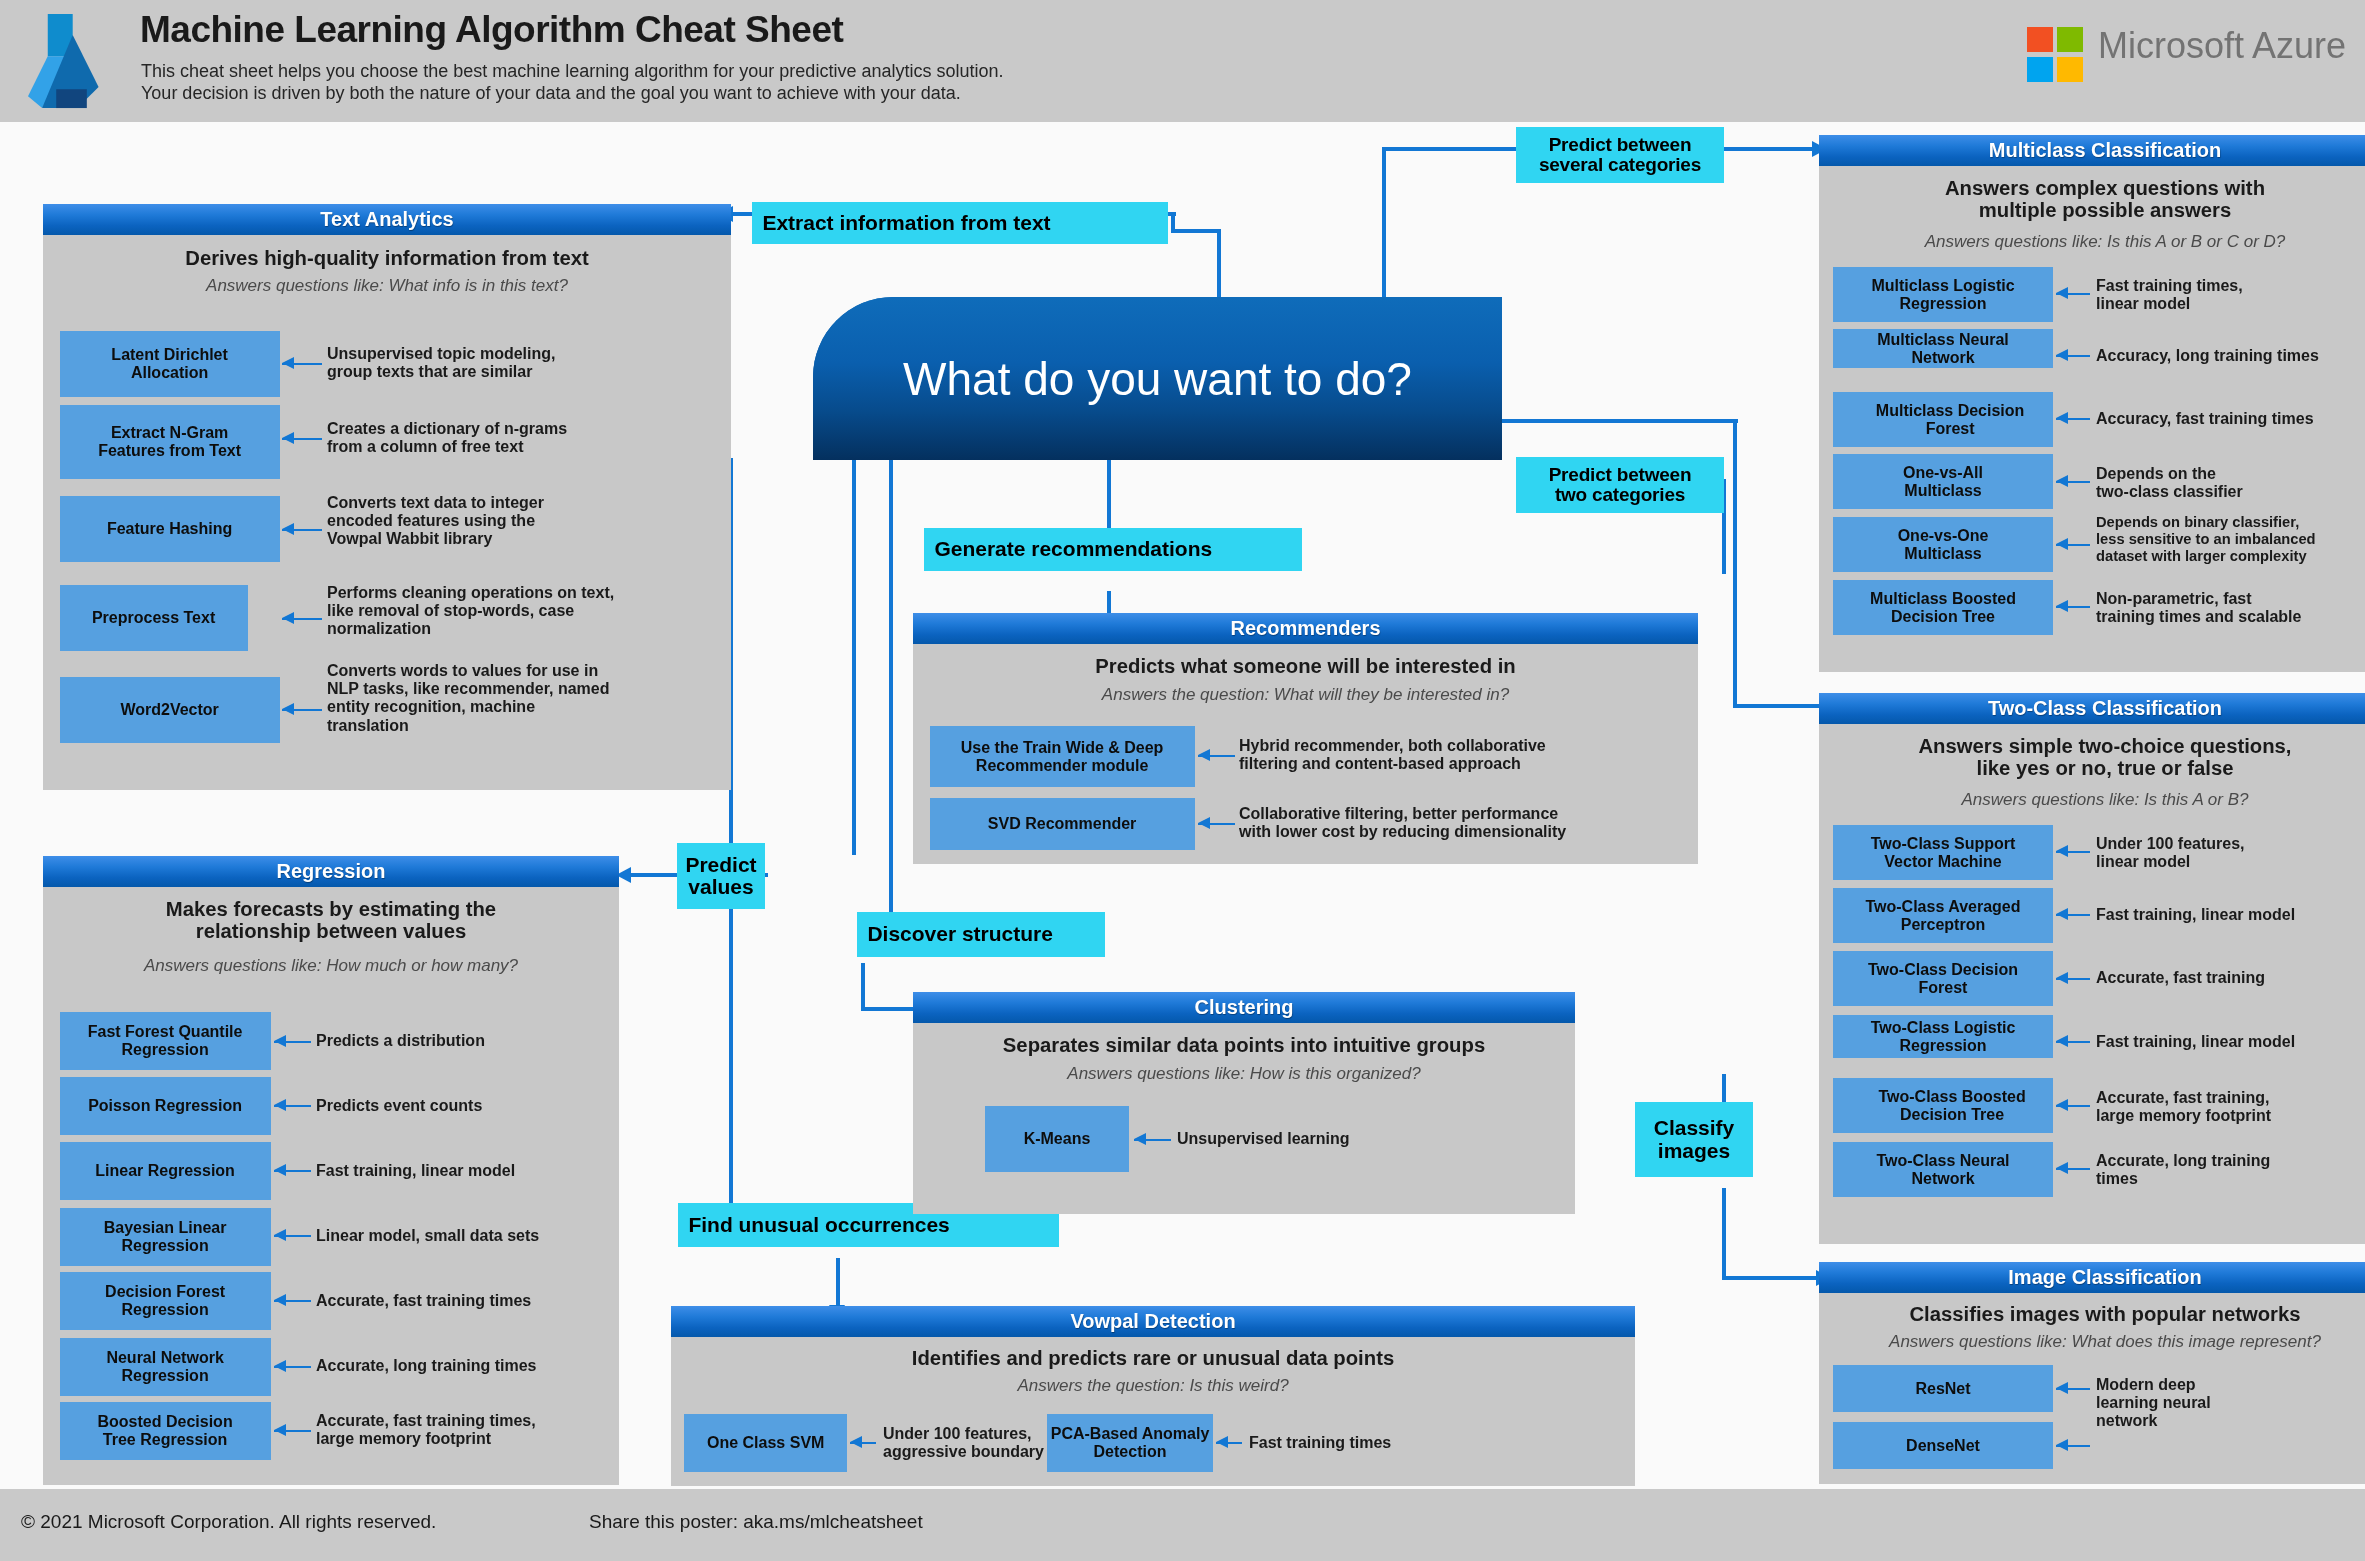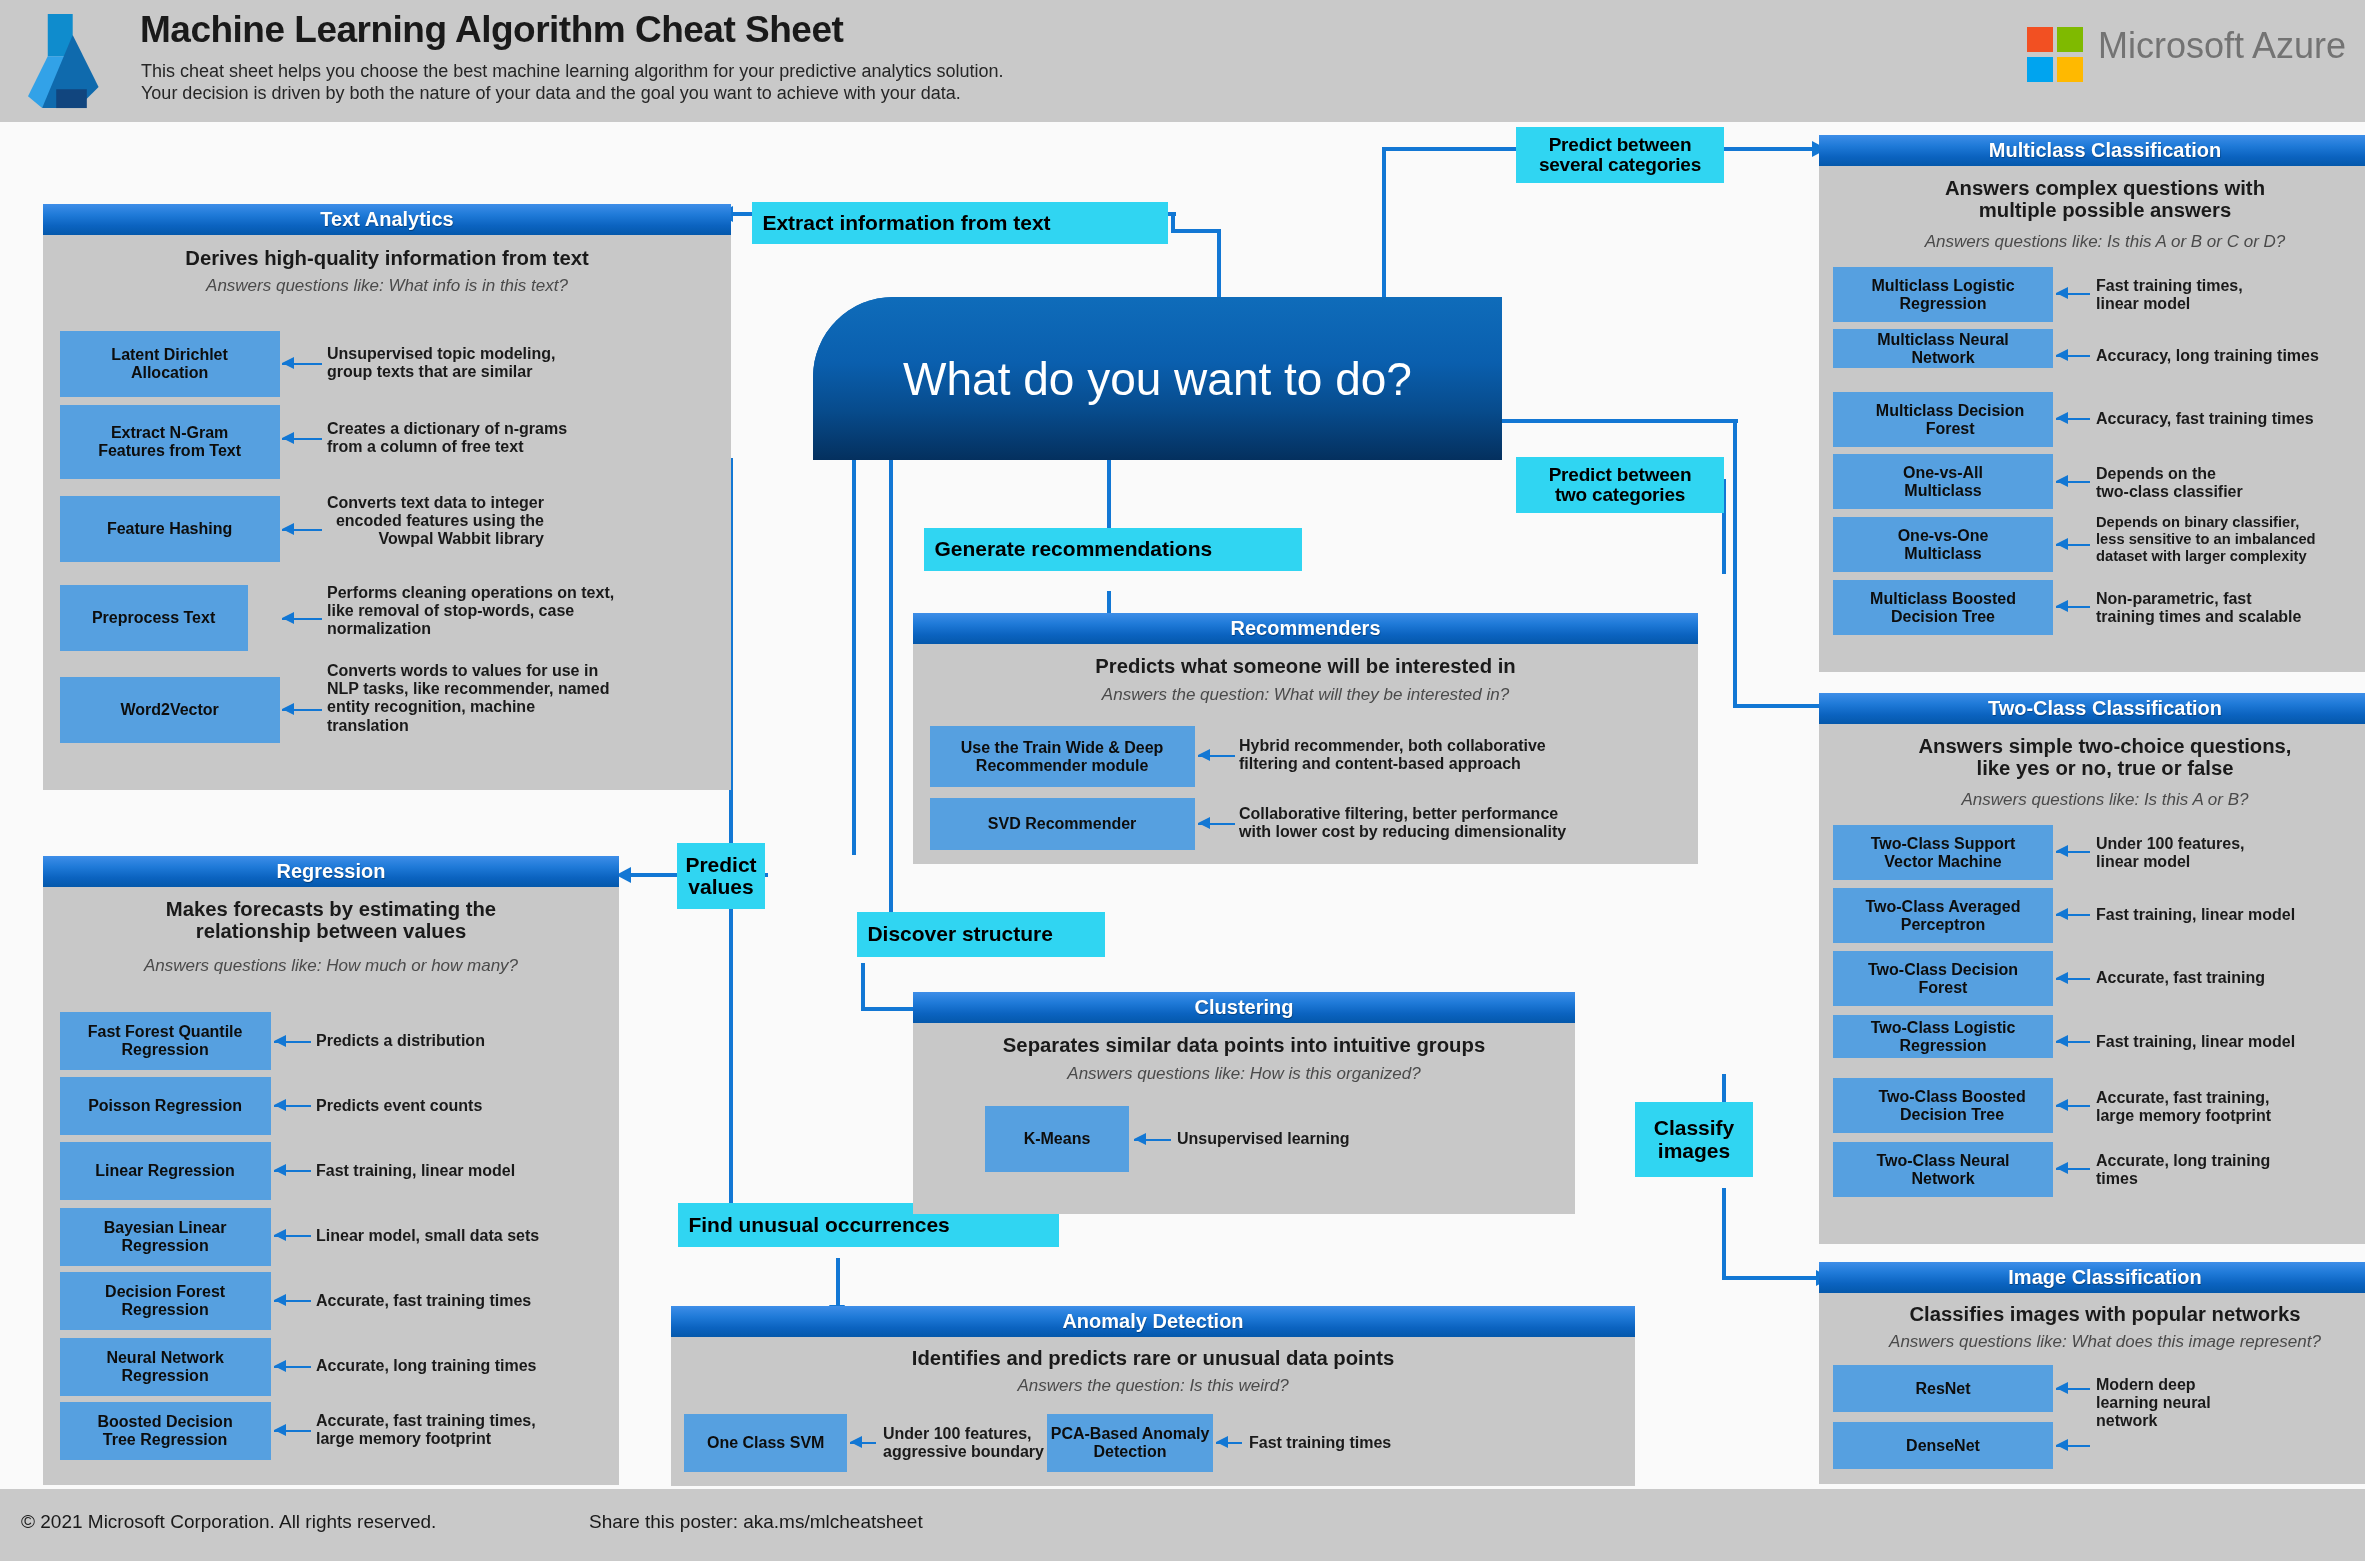"Converts text data to integer" div.note { text-align: right -> none }
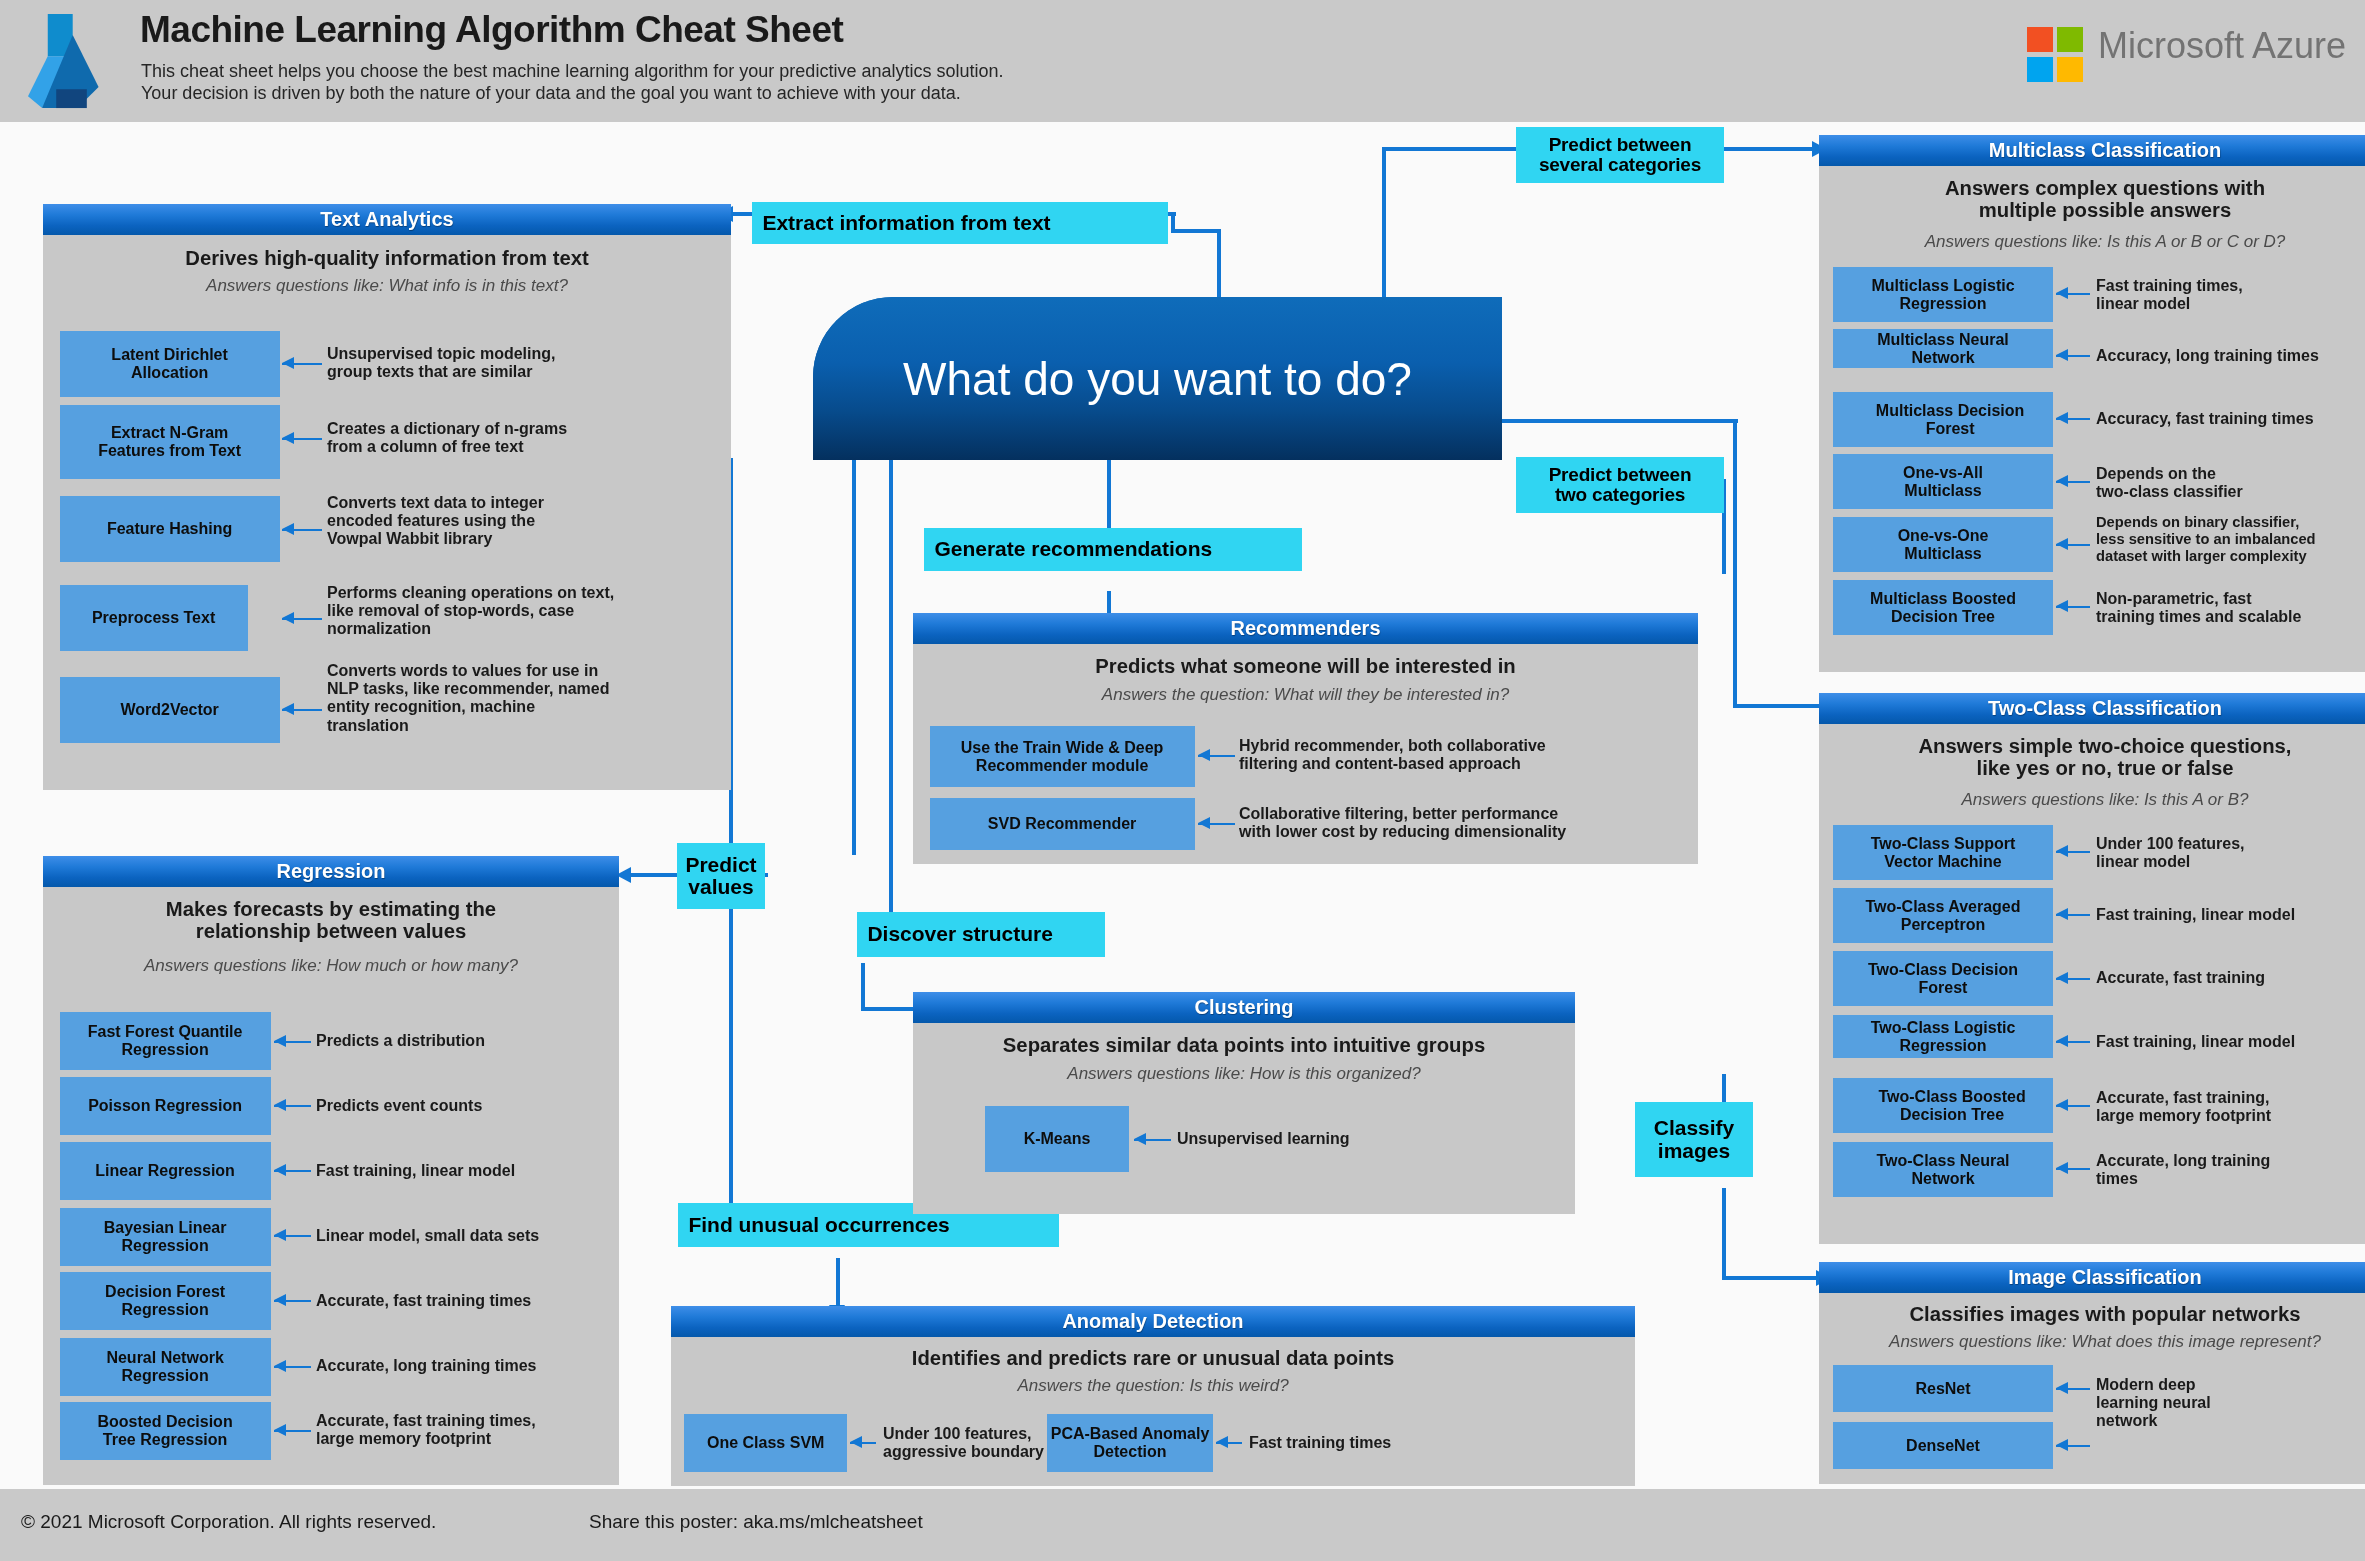"Anomaly Detection" div.panel-hd { text: Anomaly -> Vowpal }
